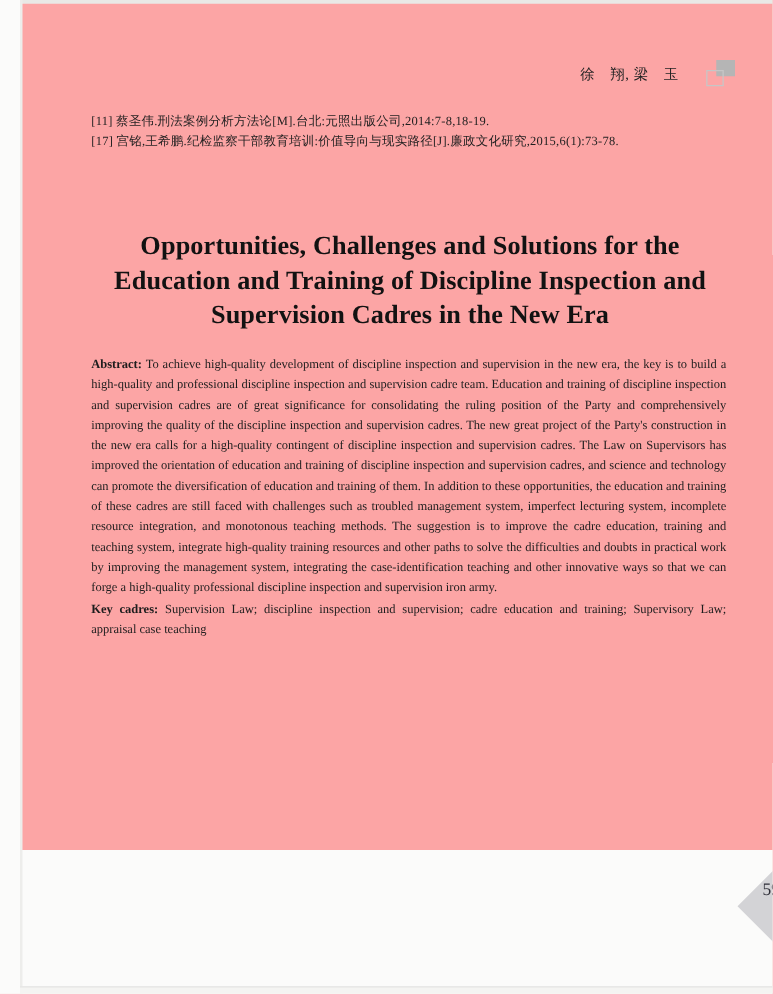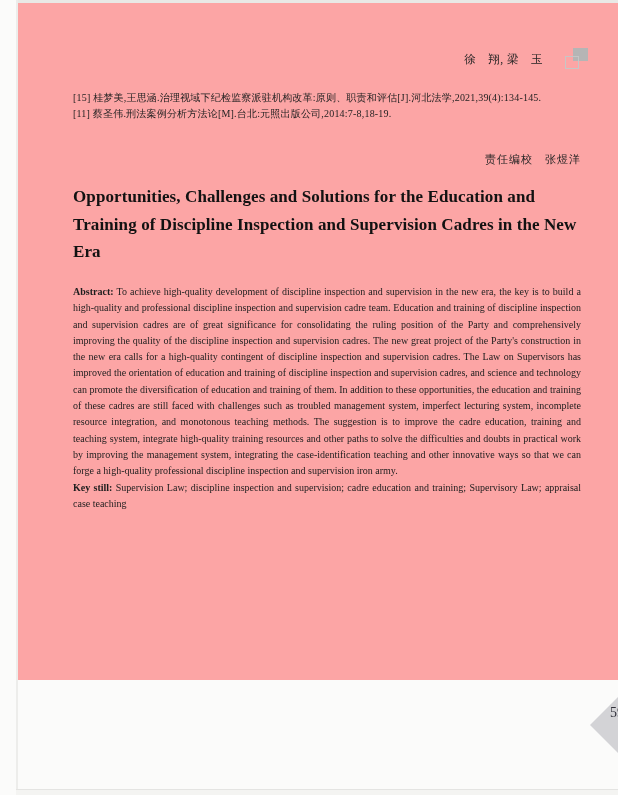"[15]" div.ref-line { html: <div>[15] 桂梦美,王思涵.治理视域下纪检监察派驻机构改革:原则、职责和评估[J].河北法学,2021,39(4):134-145.</div> -> none }
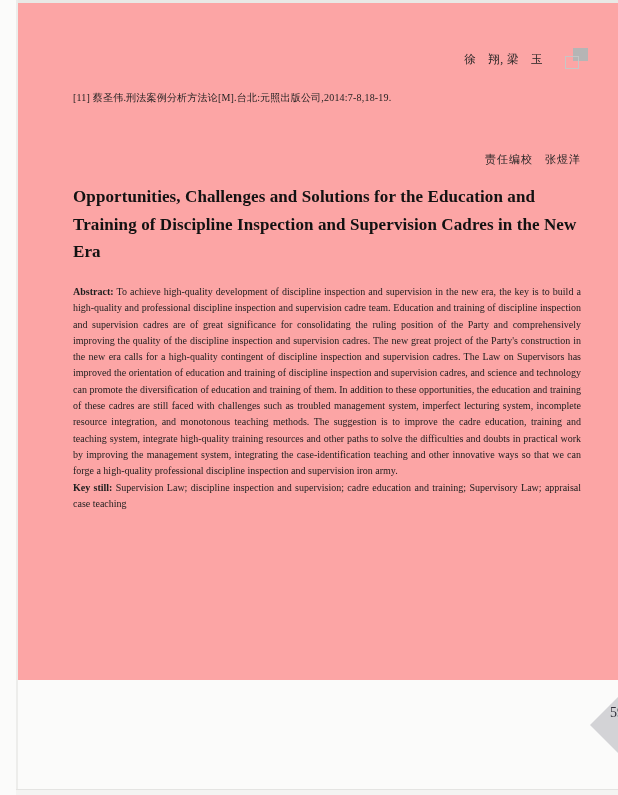"[17]" div.ref-line { html: none -> <div>[17] 宫铭,王希鹏.纪检监察干部教育培训:价值导向与现实路径[J].廉政文化研究,2015,6(1):73-78.</div> }
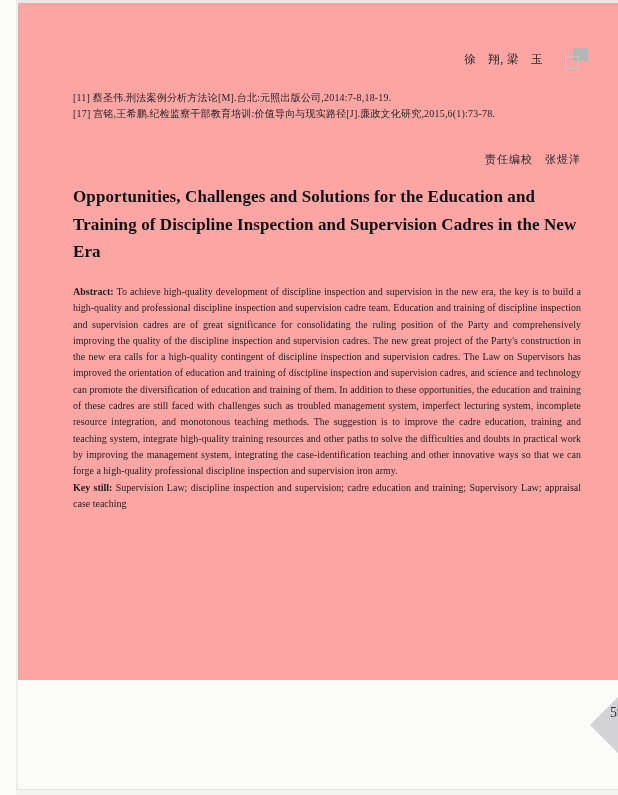"责任编校 张煜洋" div.editor-line { html: <div>责任编校 张煜洋</div> -> none }
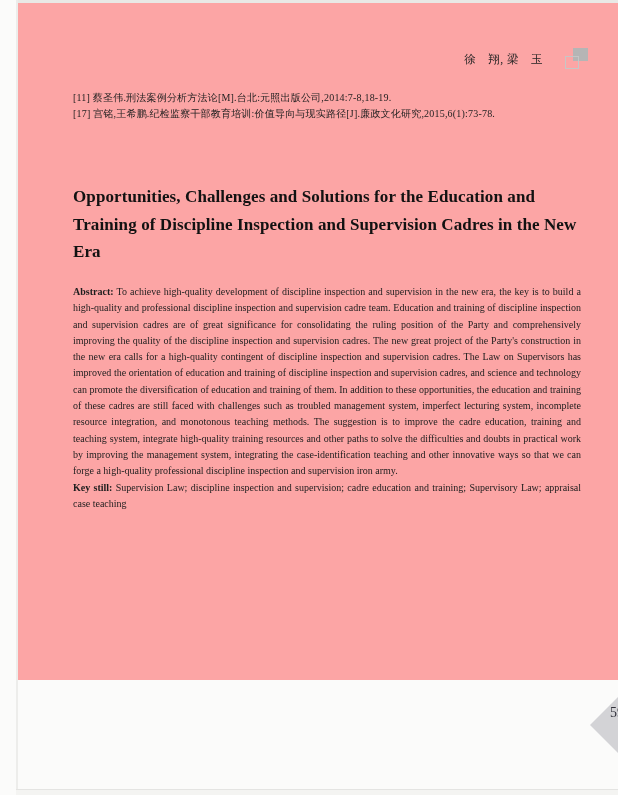"Opportunities, Challenges and Solutions" .article-title { font-size: 17px -> 21px; text-align: none -> center }
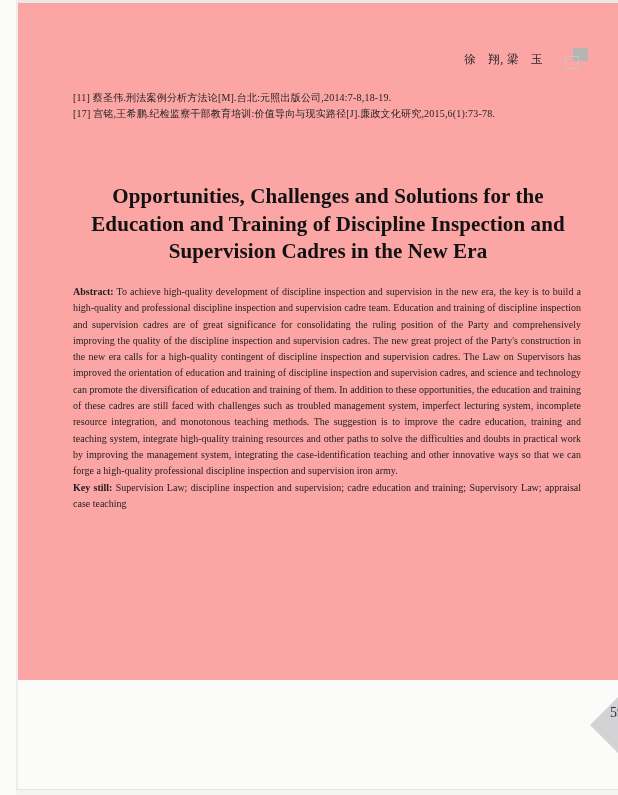"Key still:" span.bold { text: still -> cadres }
